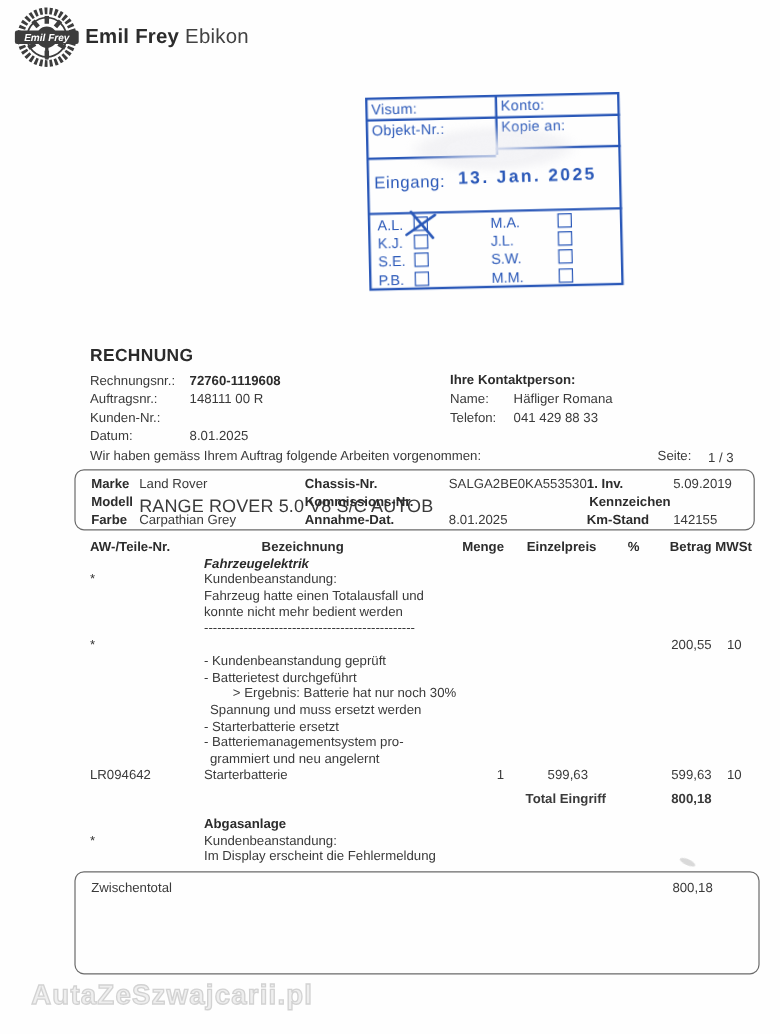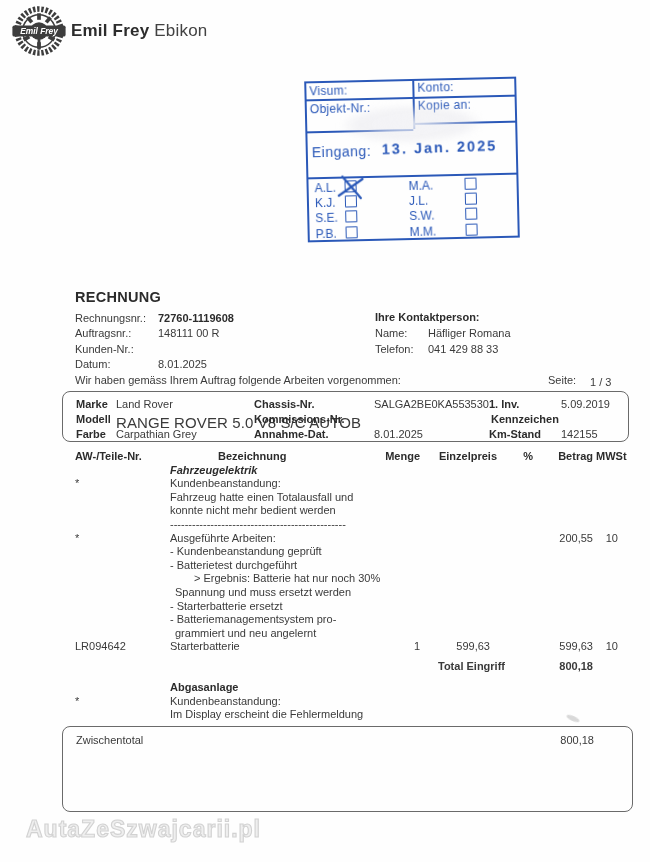"Ausgeführte Arbeiten:" span.cell { html: <span>Ausgeführte Arbeiten:</span> -> none }
